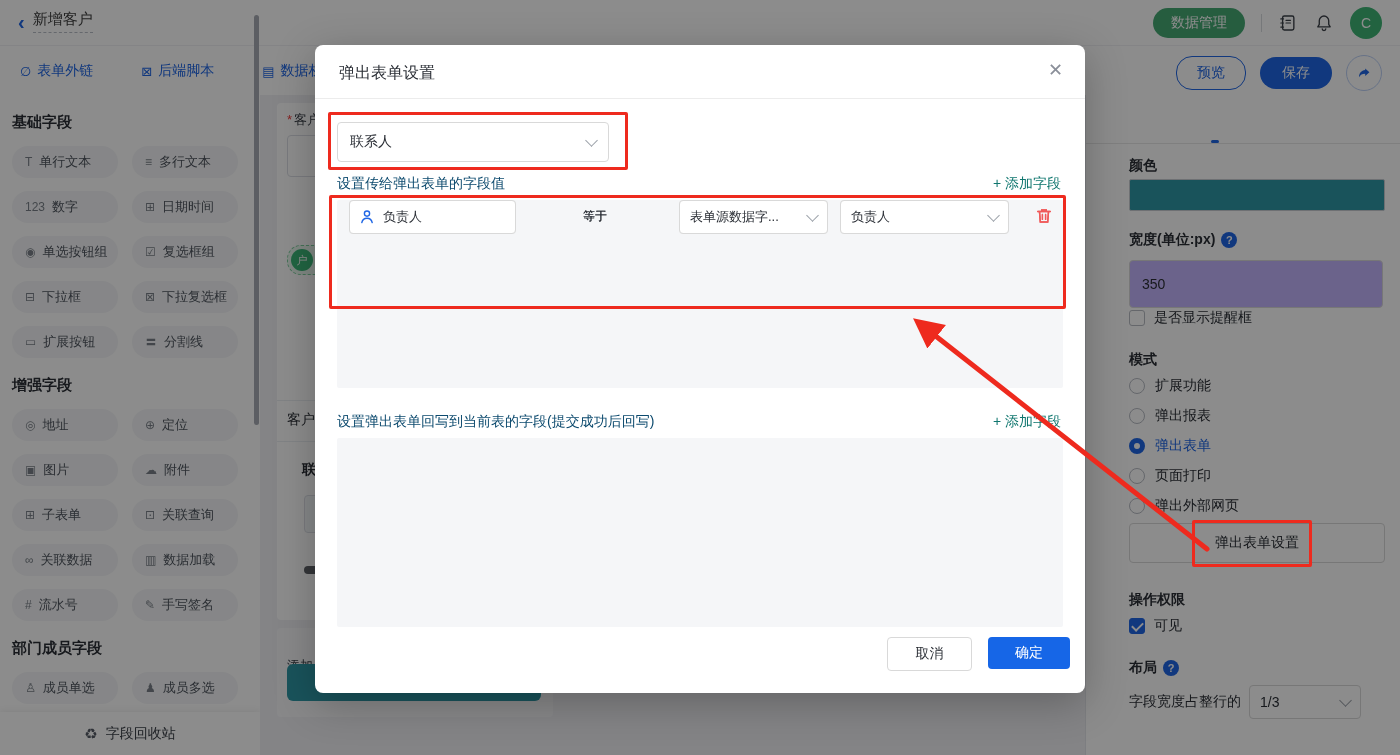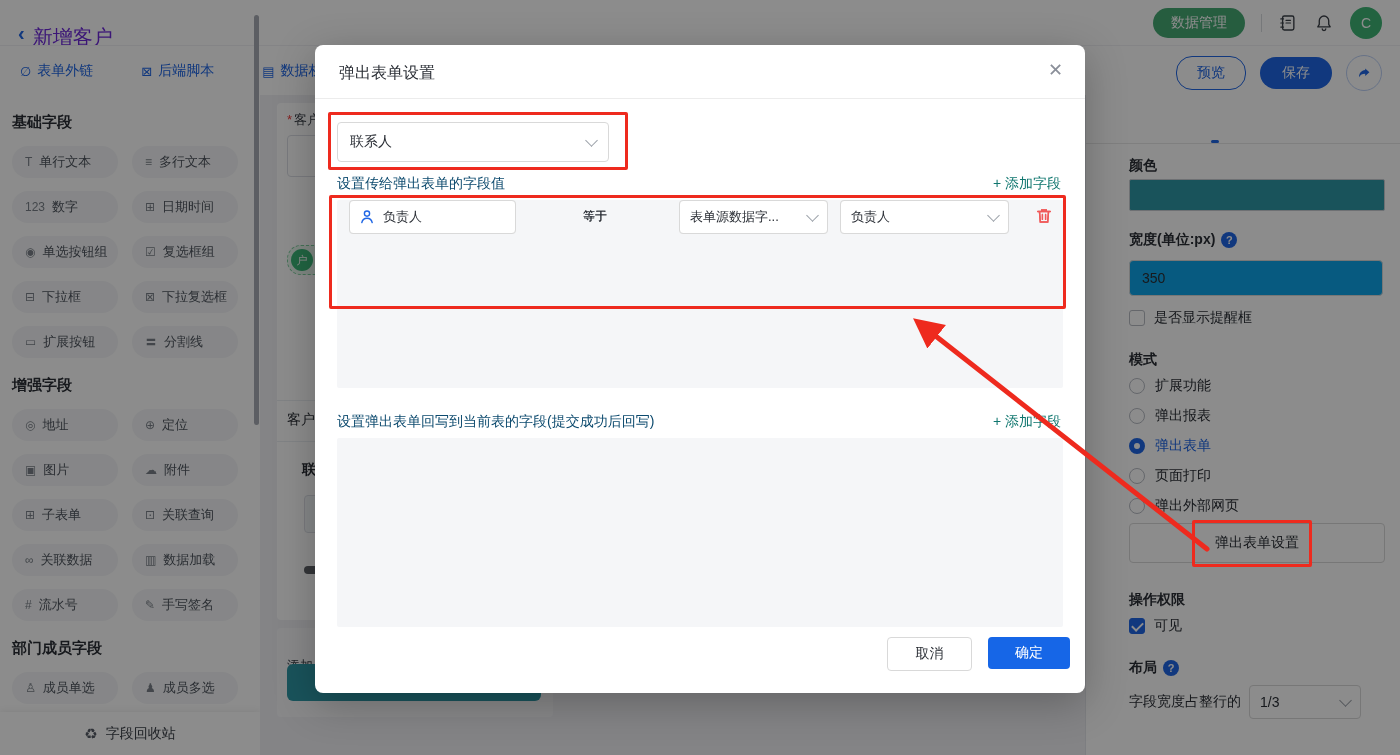"新增客户" .back .back-title { color: #6d28d9 -> #404040; font-size: 20px -> 15px; margin-top: 14px -> none }
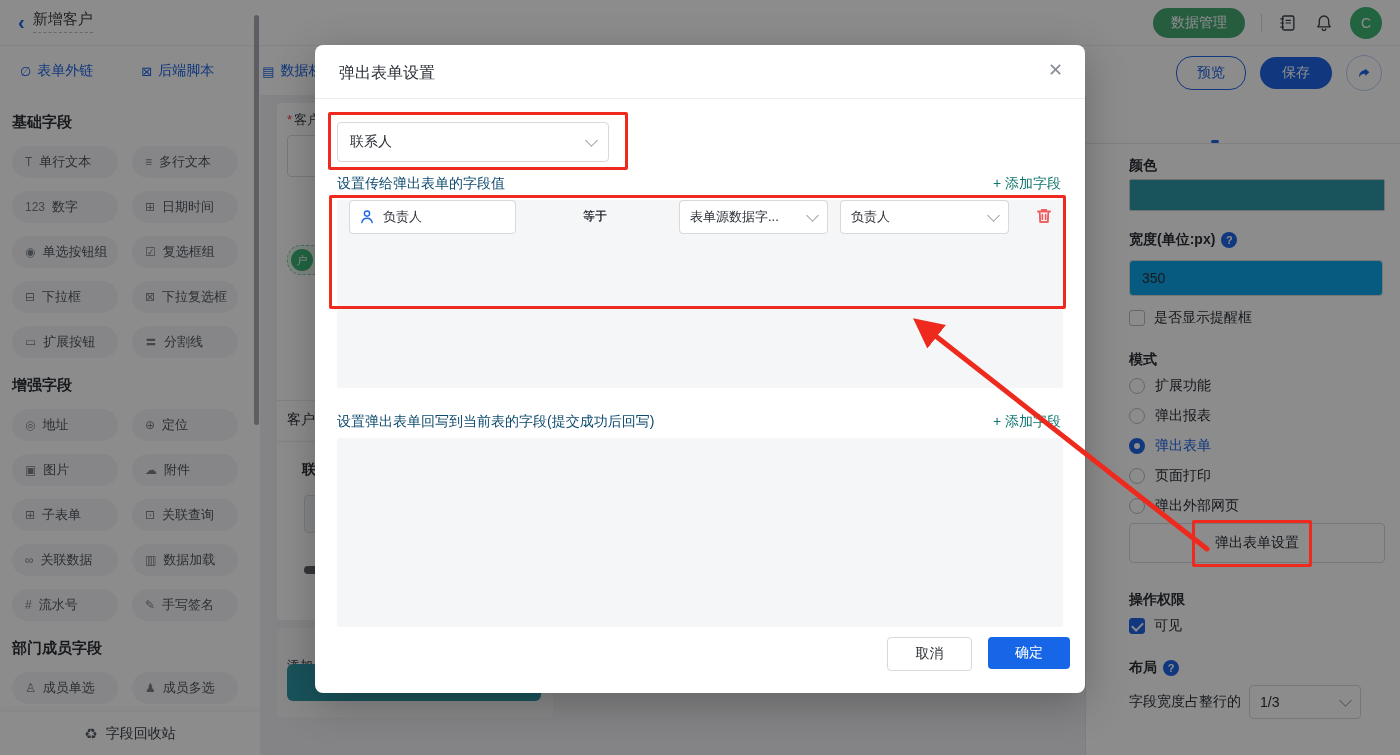"350" .rp-input { background: #0ea5e9 -> #c4b5fd; height: 36px -> 48px }
